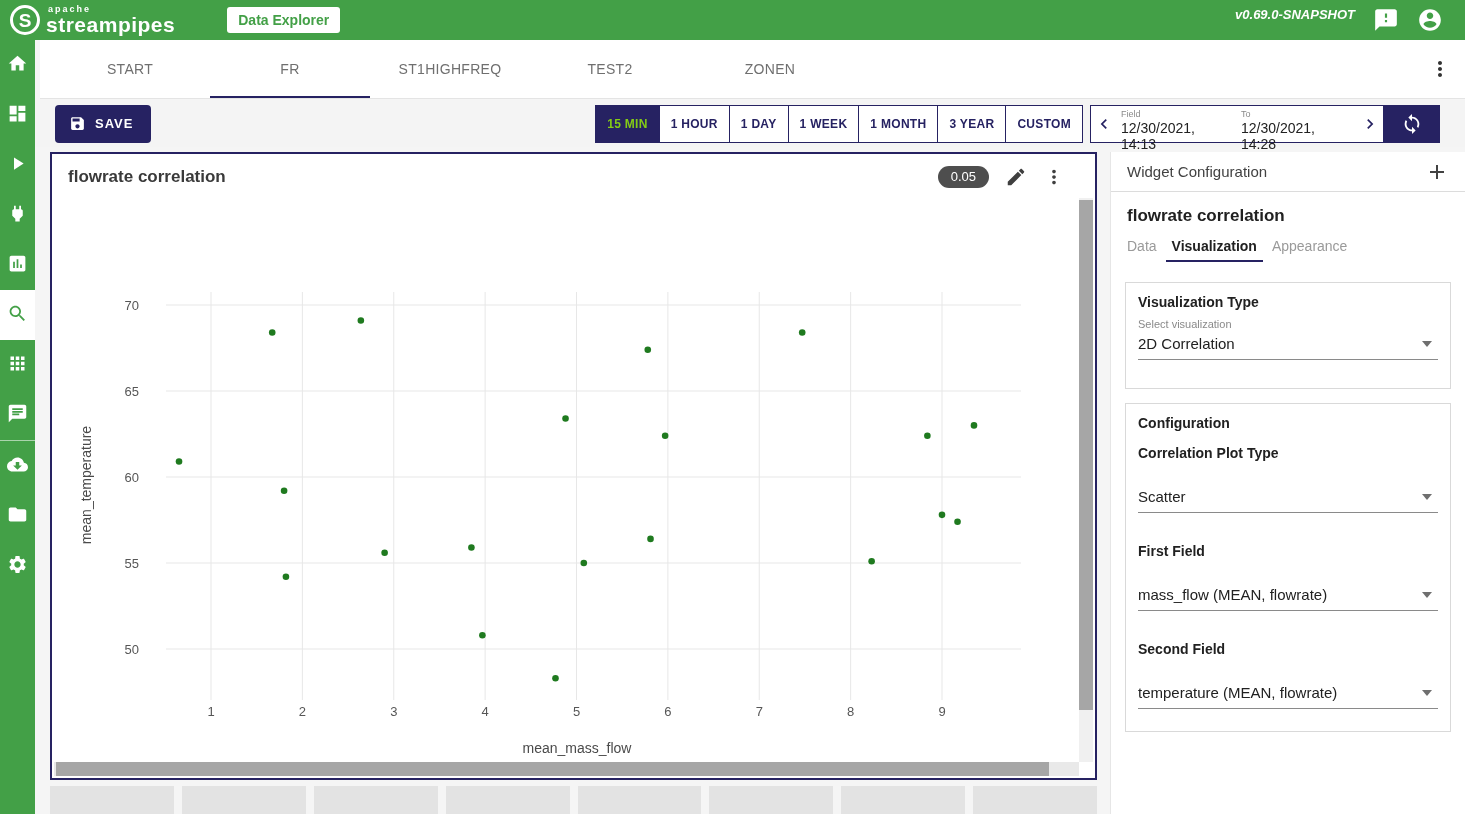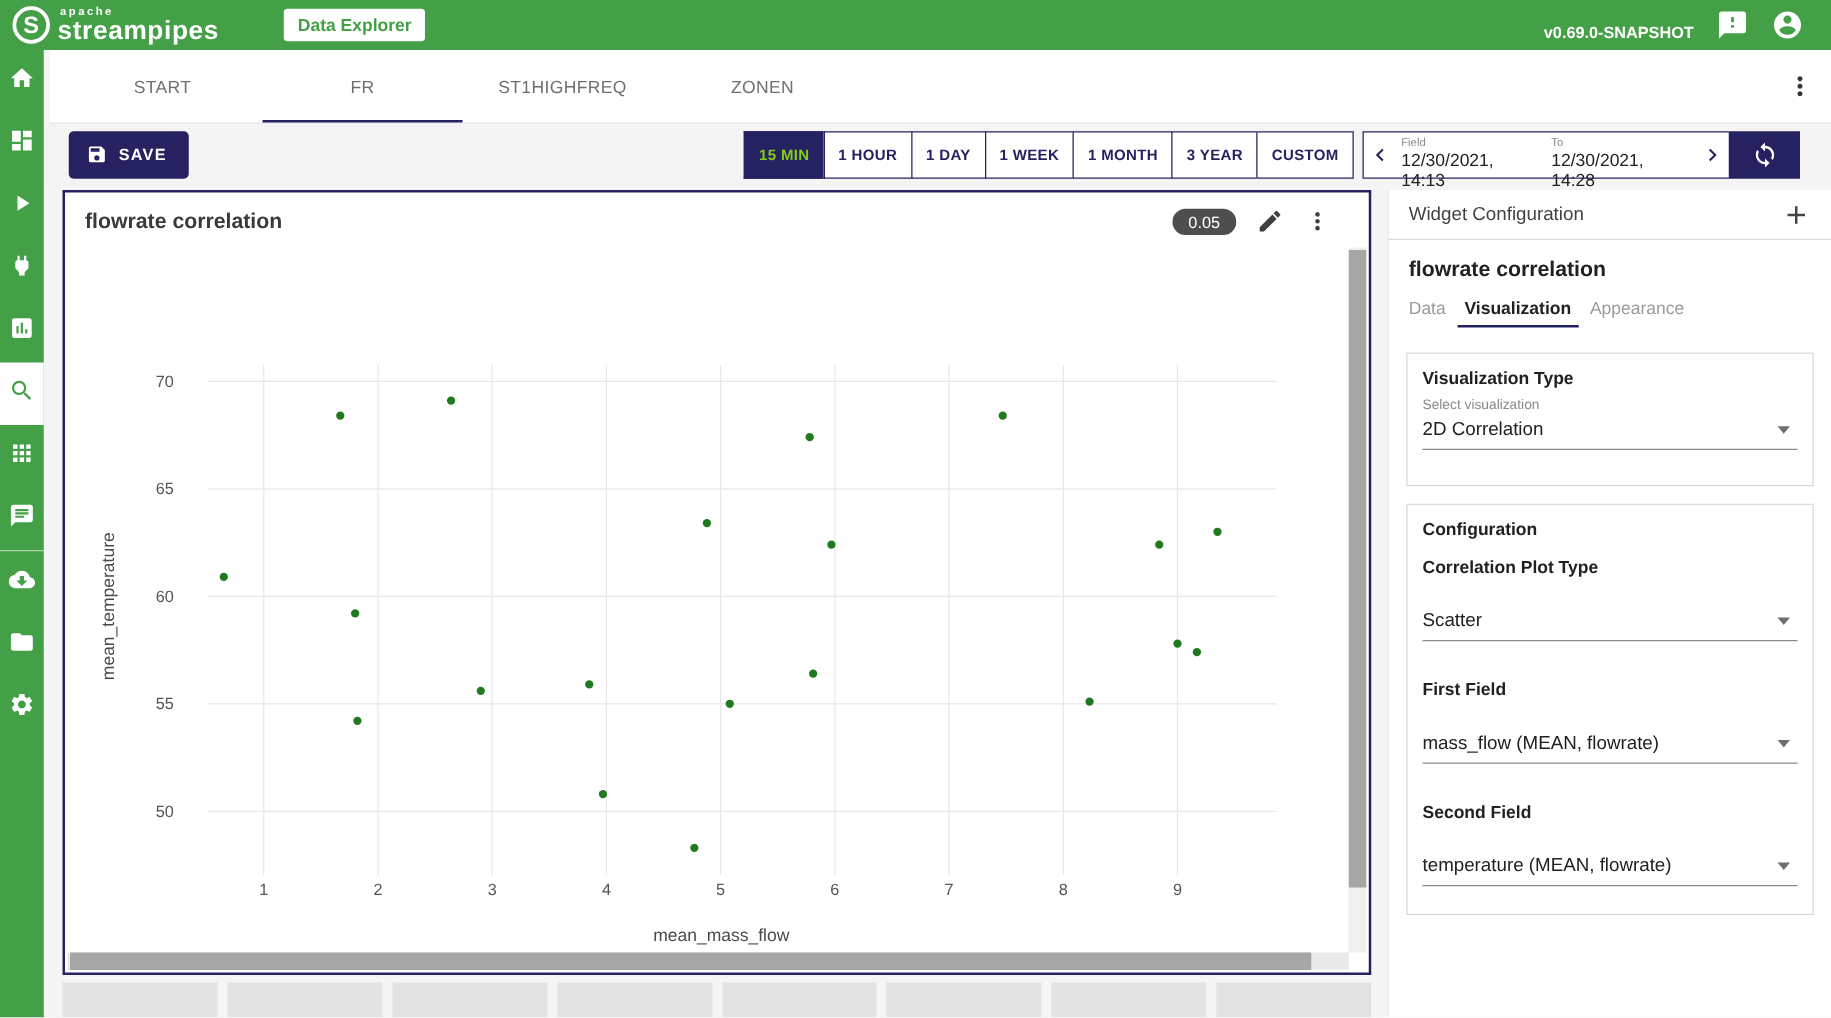"v0.69.0-SNAPSHOT" .topbar-right { align-items: flex-end -> flex-start; font-style: none -> italic }
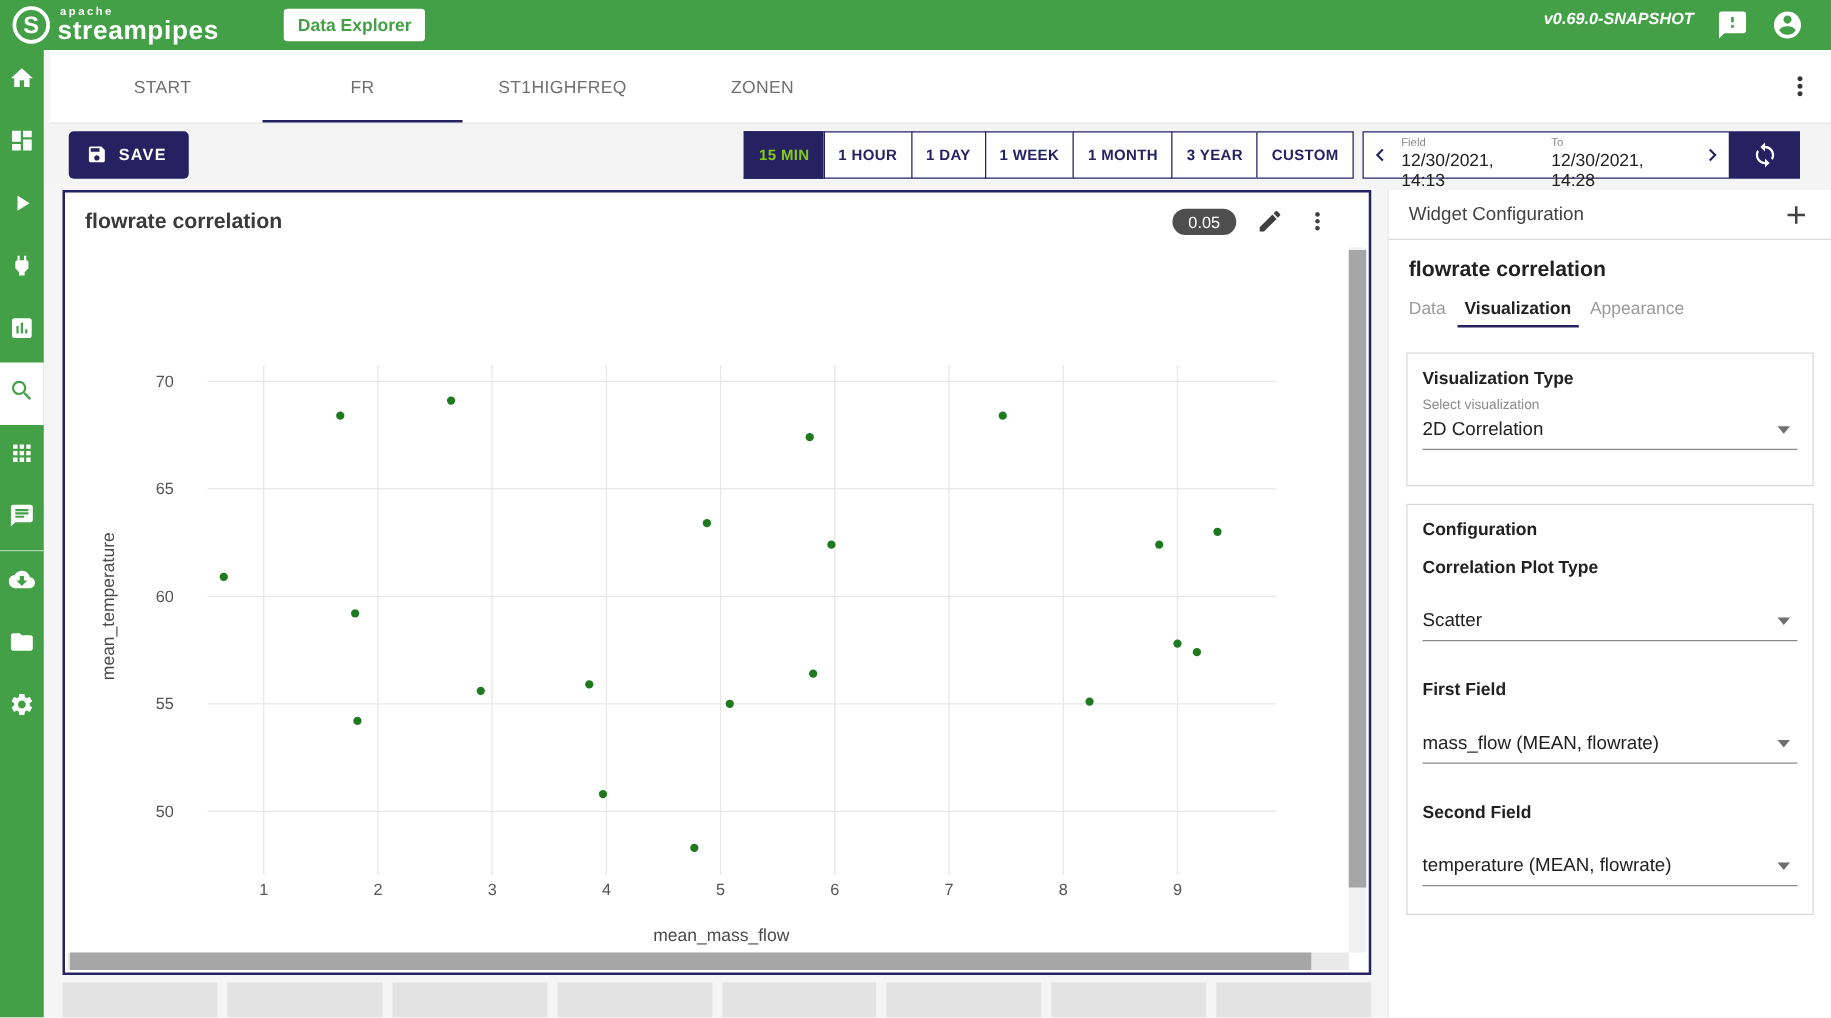"TEST2" div.tab { html: none -> <div>TEST2</div> }
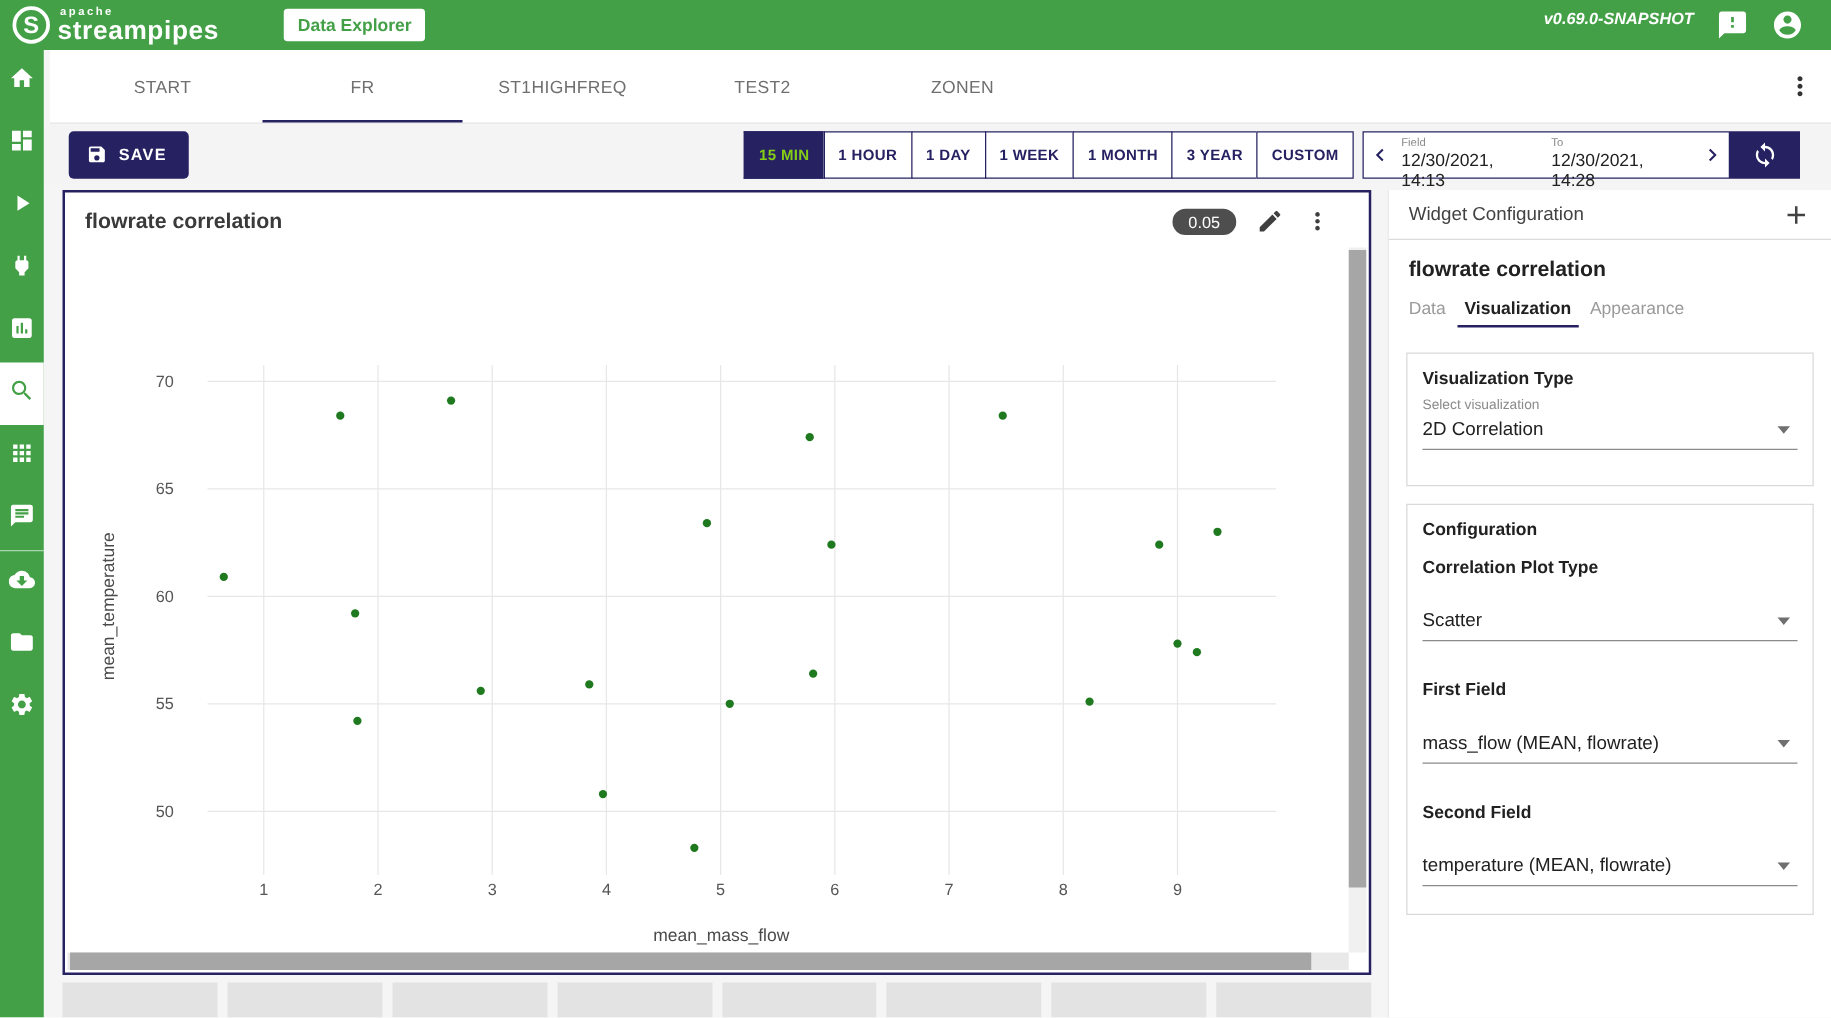"0.05" .widget-head-right { align-items: center -> none }
